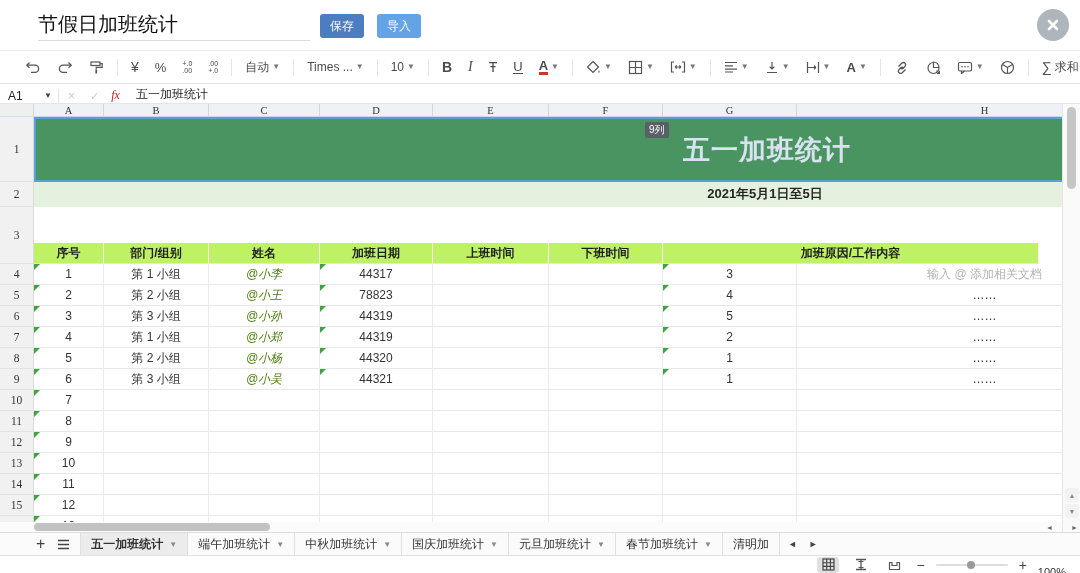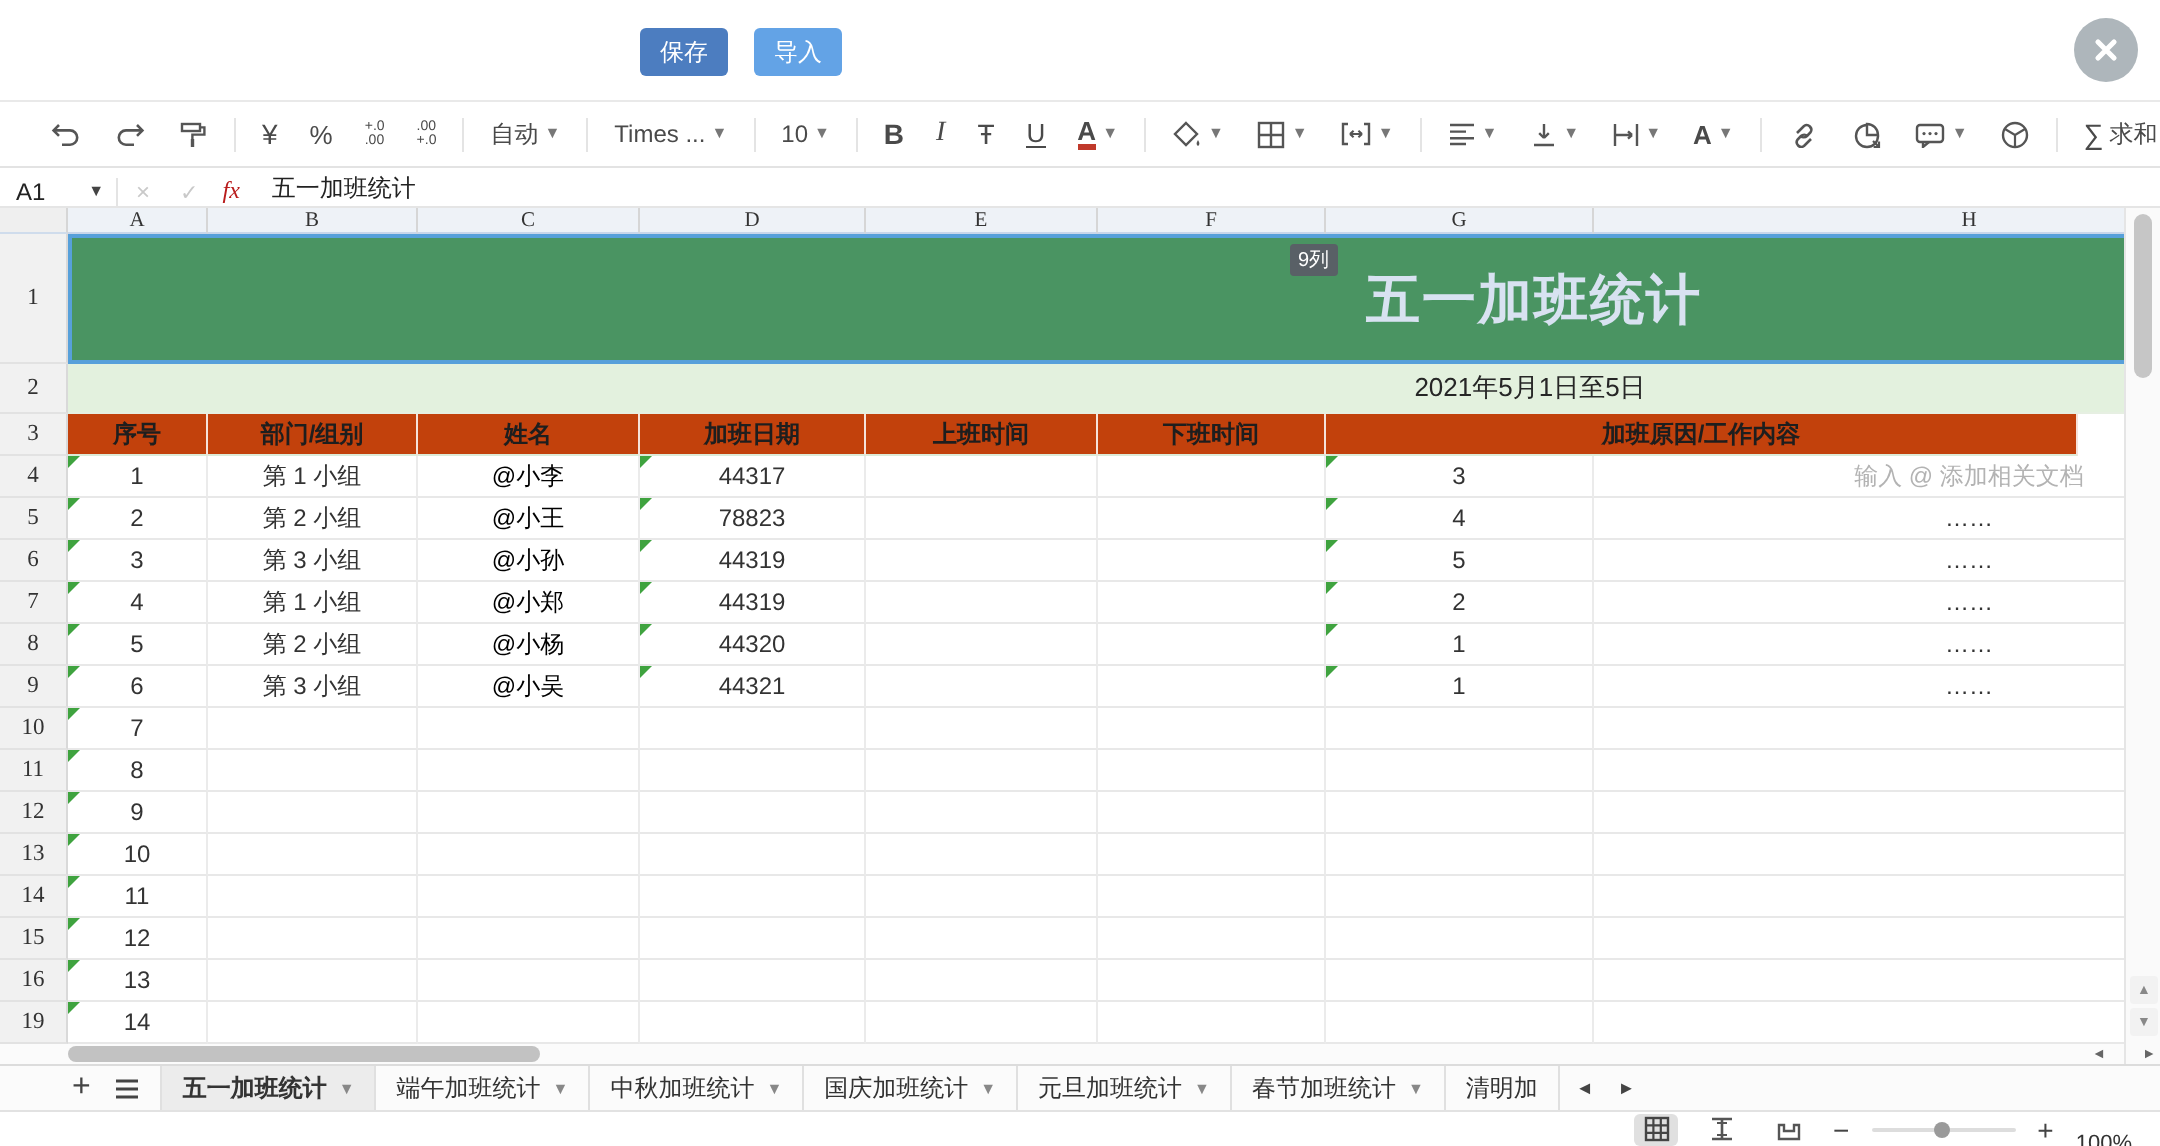"节假日加班统计" div.doc-title { html: none -> <div>节假日加班统计</div> }
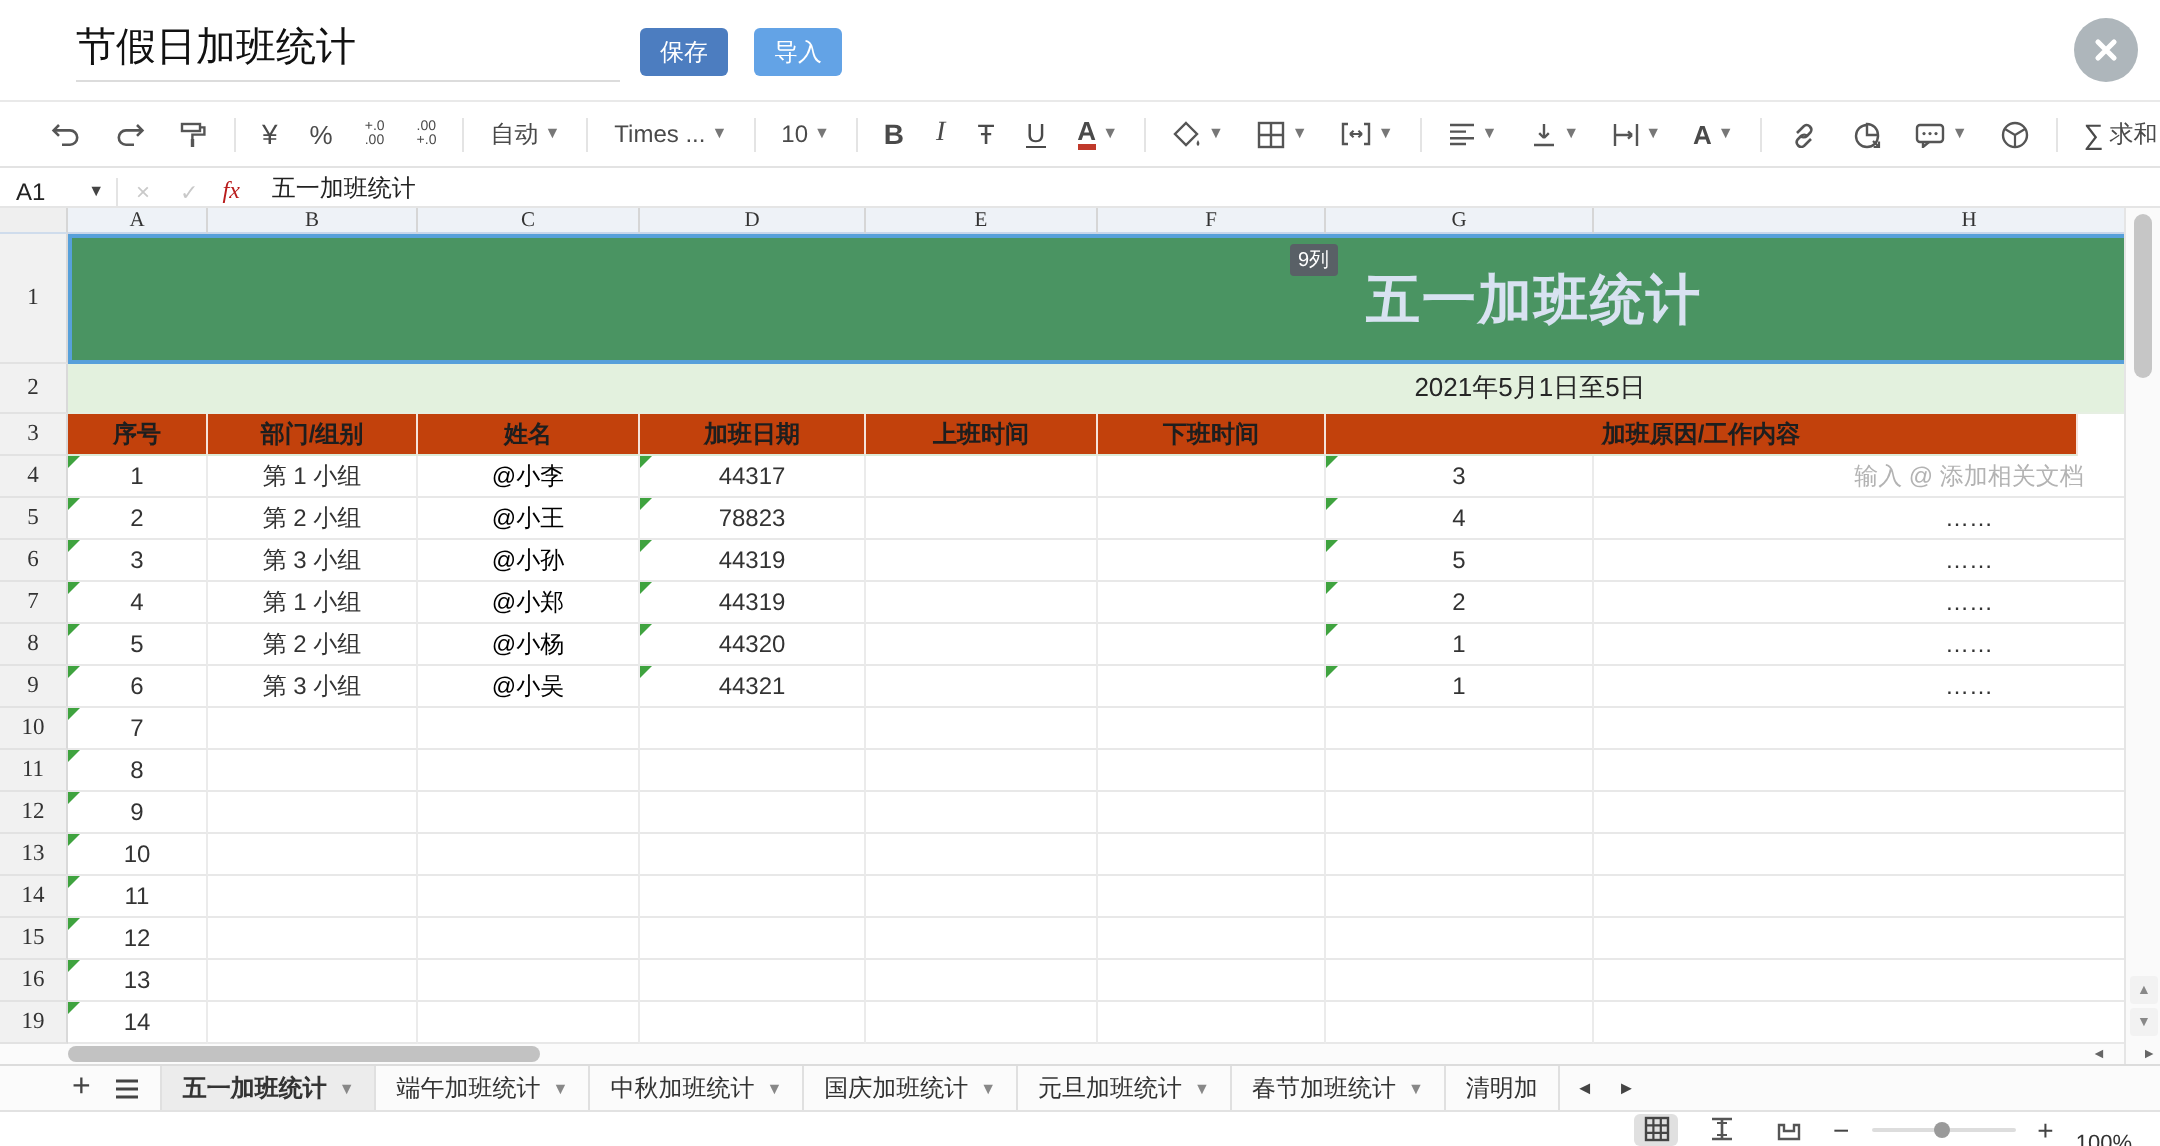"2021年5月1日至5日" .subtitle-text { font-weight: 400 -> 700 }
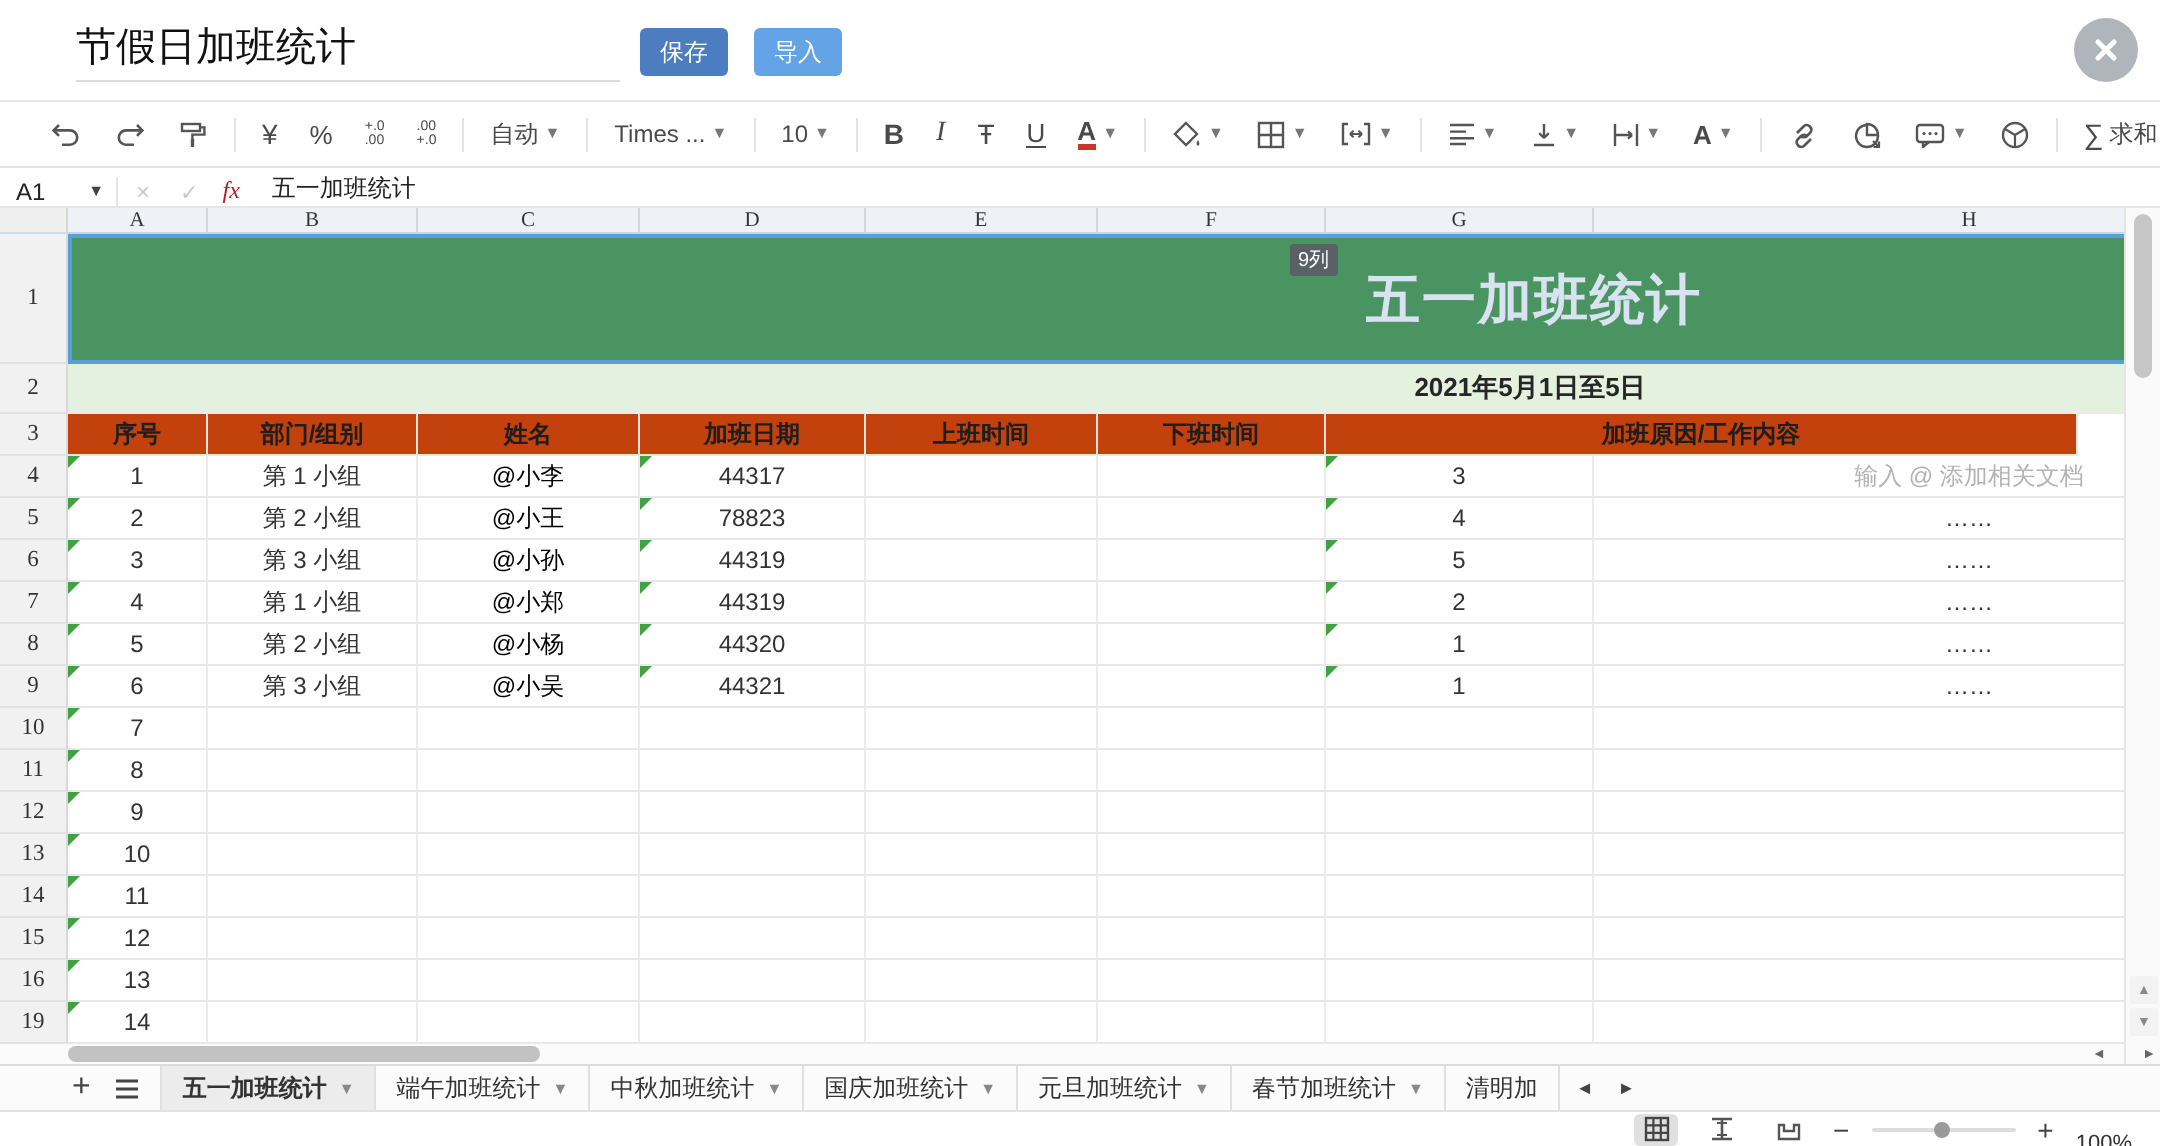"序号" .hcell { background: #c2410c -> #bef264; margin-top: none -> 36px }
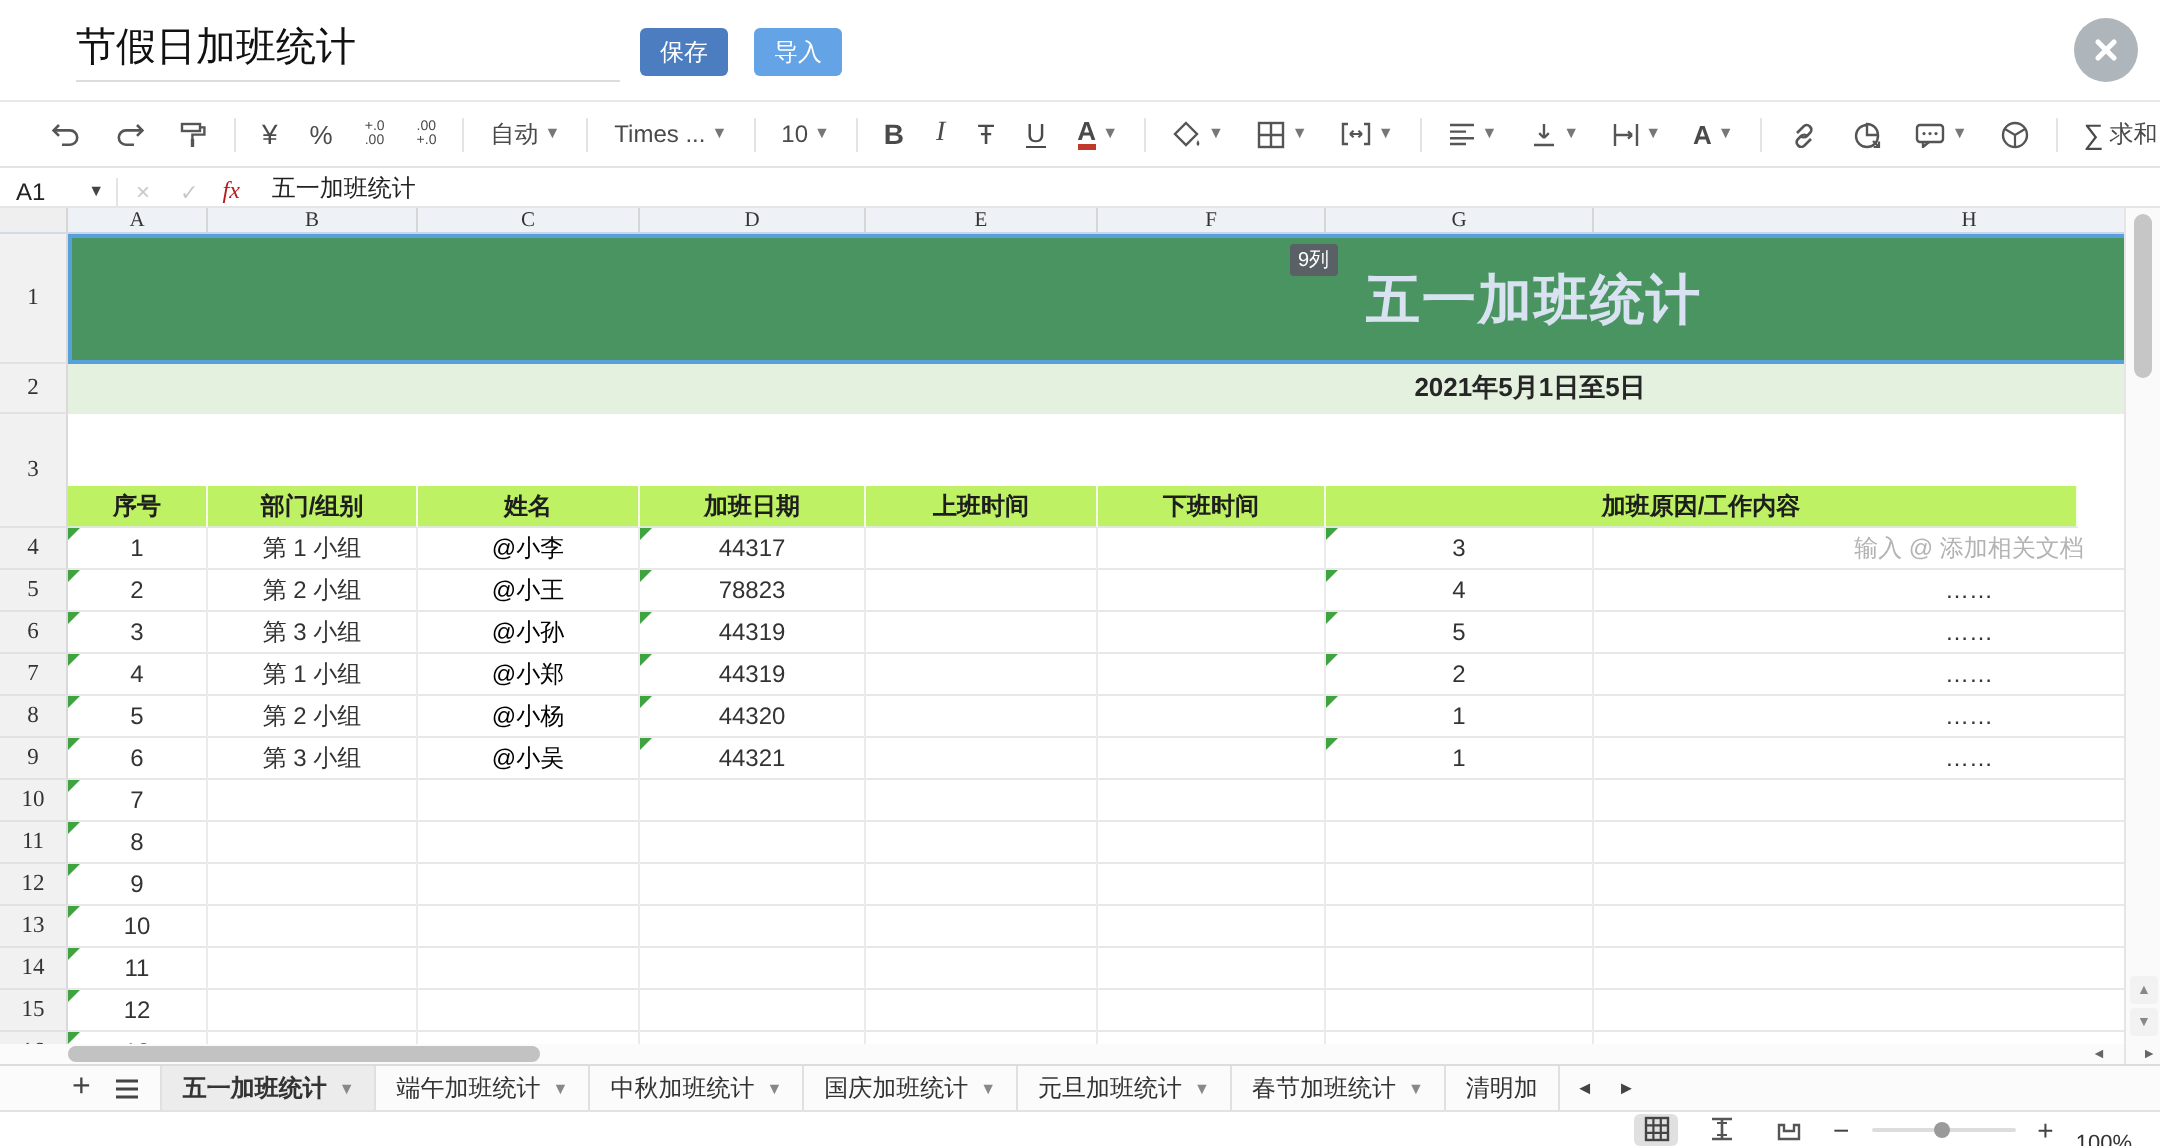"@小李" .link { color: #000000 -> #4d7c0f; font-style: none -> italic }
